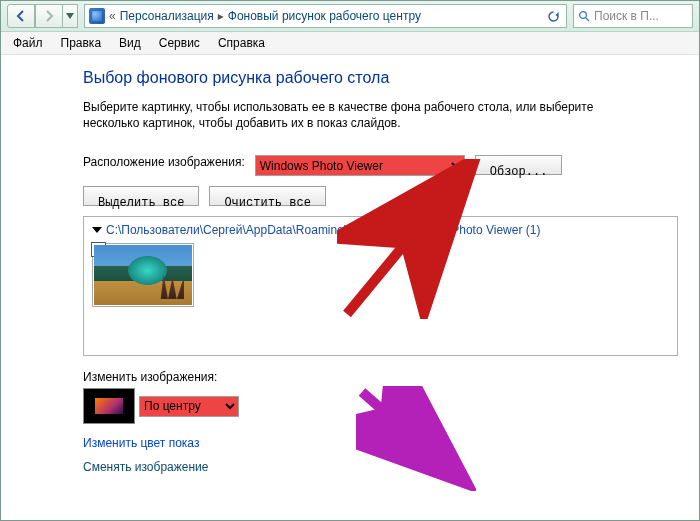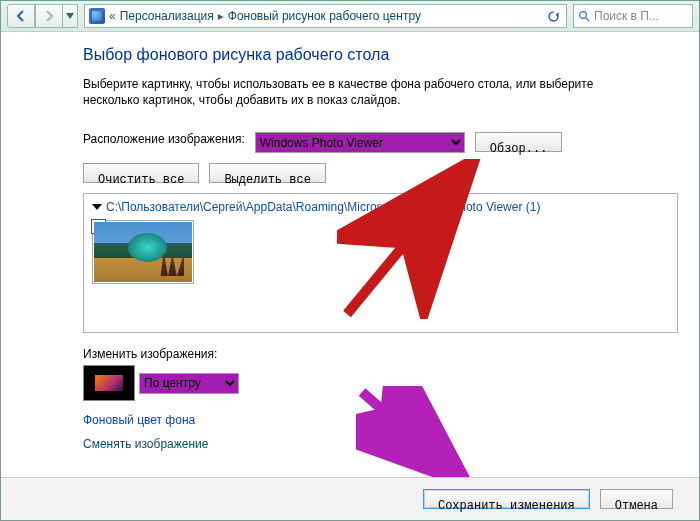"Файл" div.menubar { html: none -> <div> <div>Файл</div> <div>Правка</div> <div>Вид</div> <div>Сервис</div> <div>Справка</div> </div> }
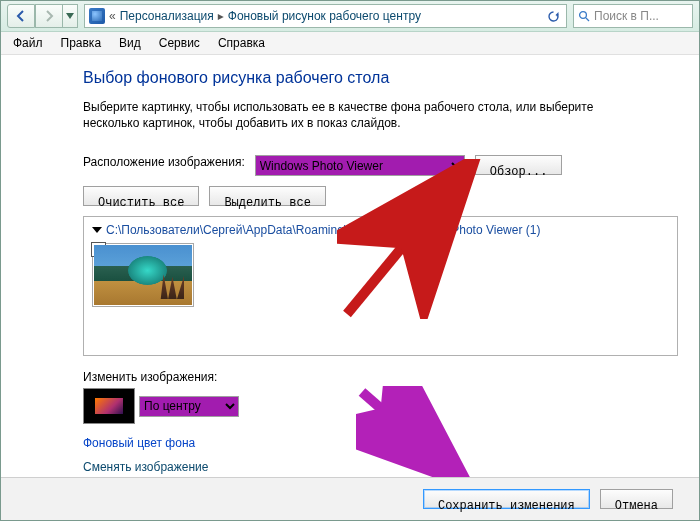"Windows Photo Viewer" select { background: #a21caf -> #ef4444 }
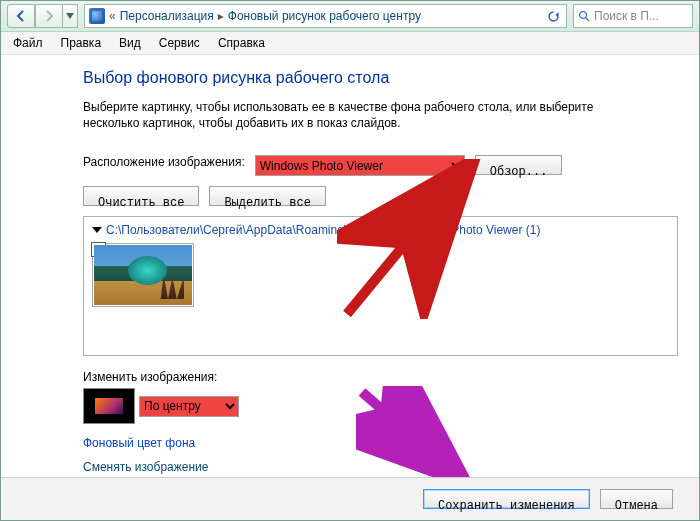"Очистить все" button.w-btn { order: before "Выделить все" -> after "Выделить все" }
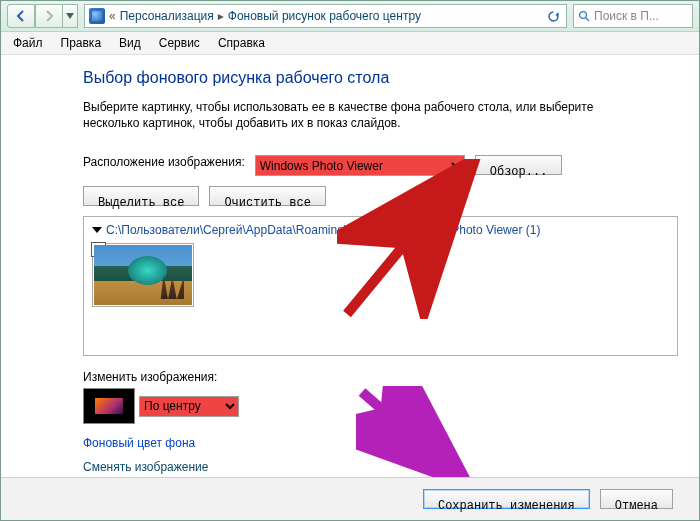"Фоновый цвет фона" span.link { text: Фоновый цвет фона -> Изменить цвет показ }
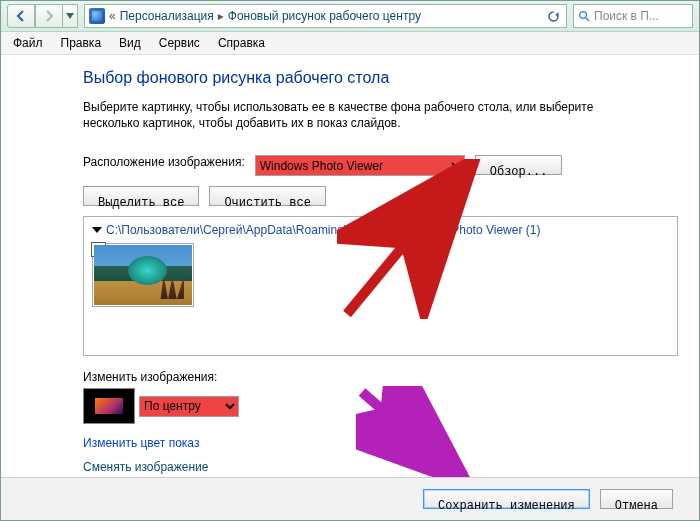"Сохранить изменения" div.footer { html: <div> <button>Сохранить изменения</button> <button>Отмена</button> </div> -> none }
